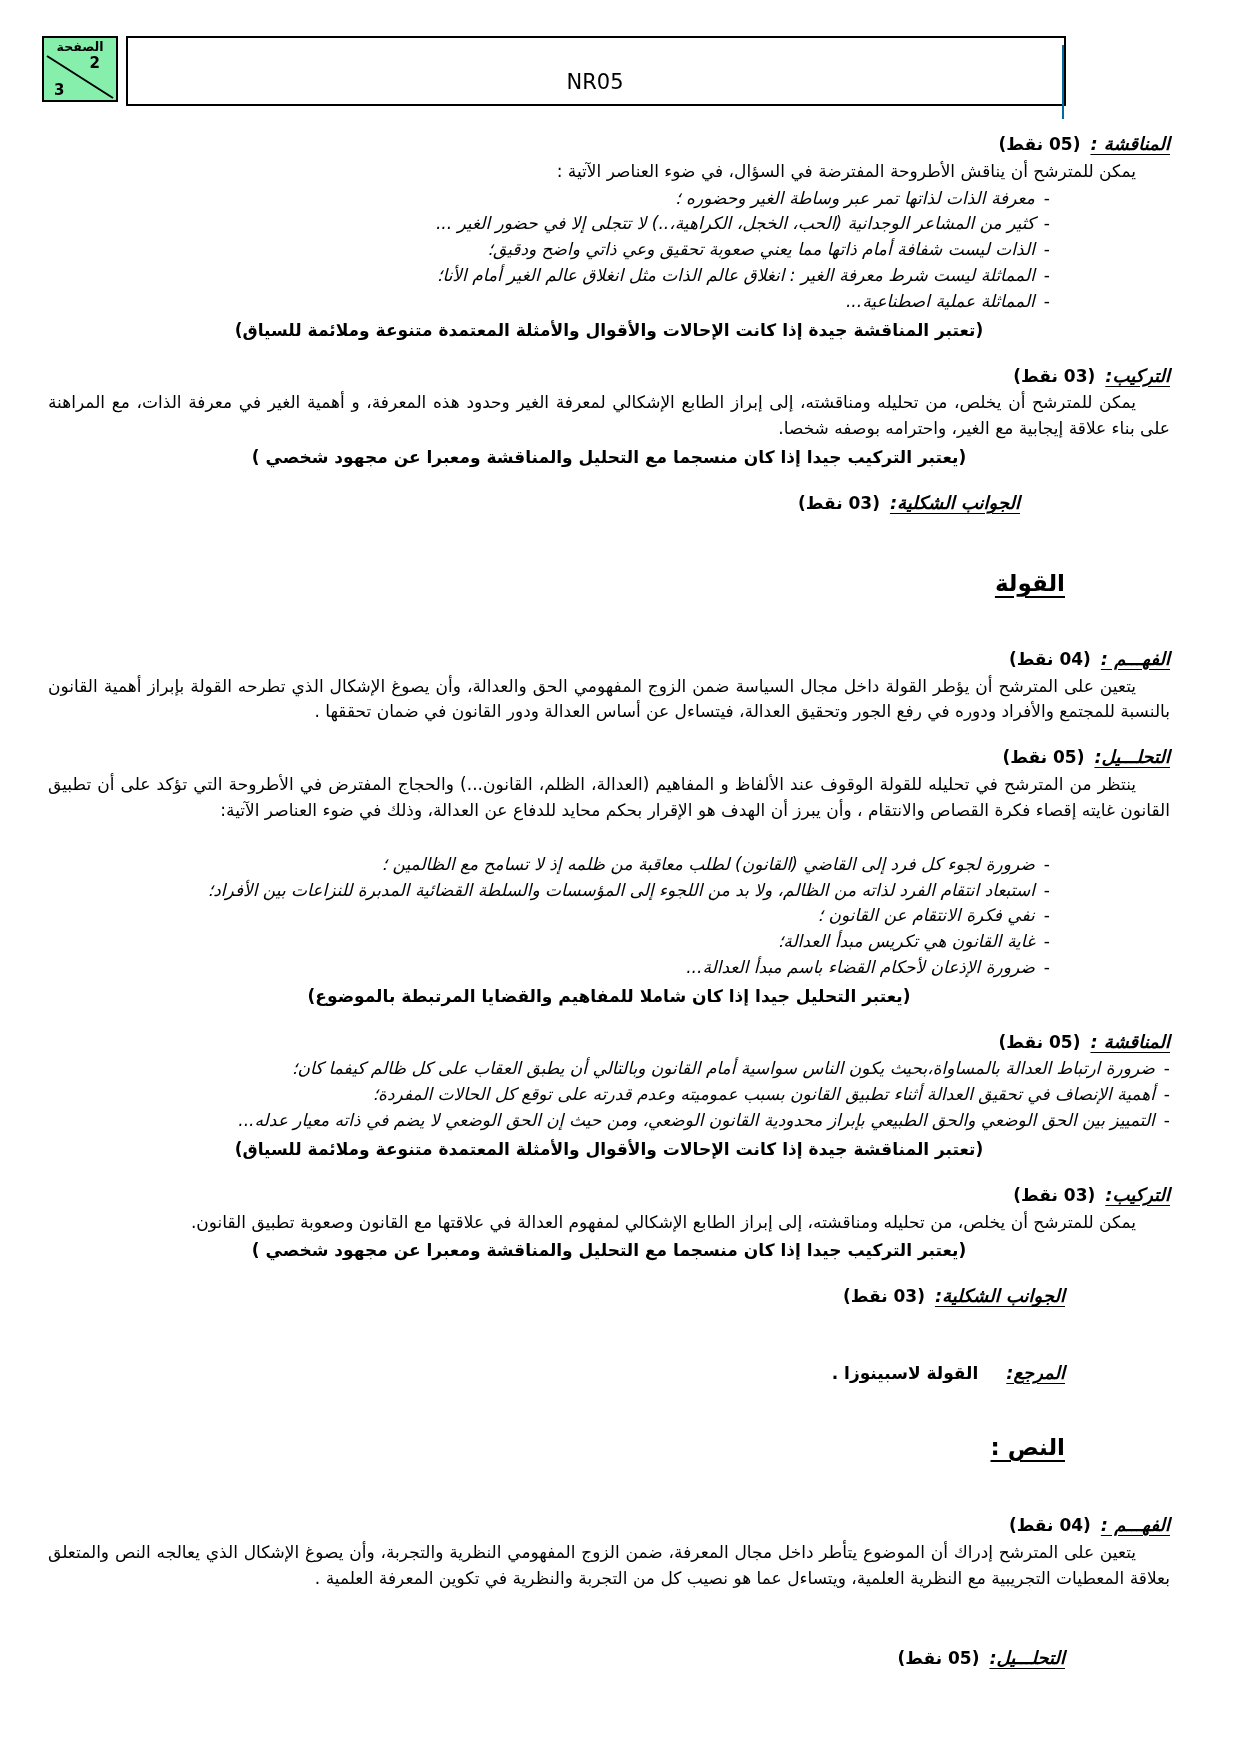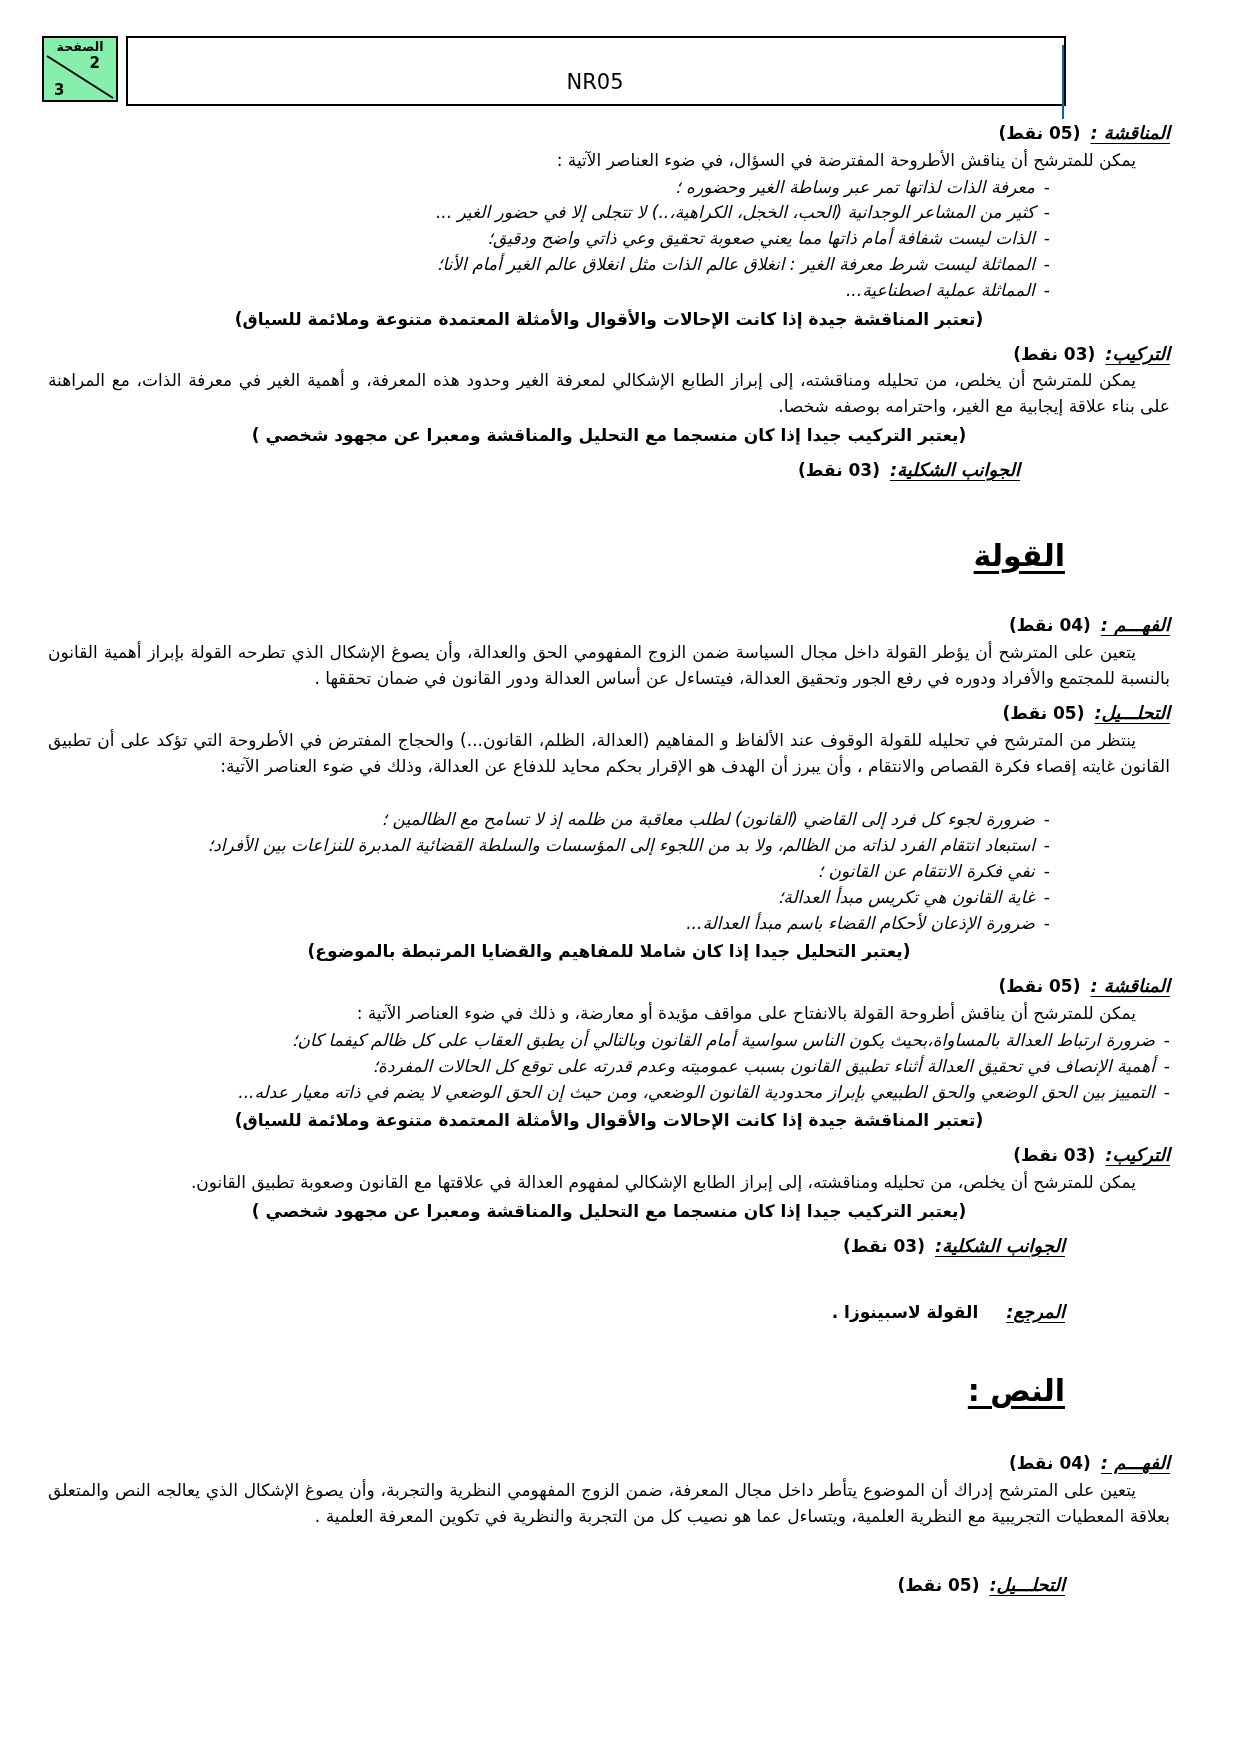"المناقشة :(05 نقط)" .heading { margin: 7px 0 1px 0 -> 18px 0 1px 0 }
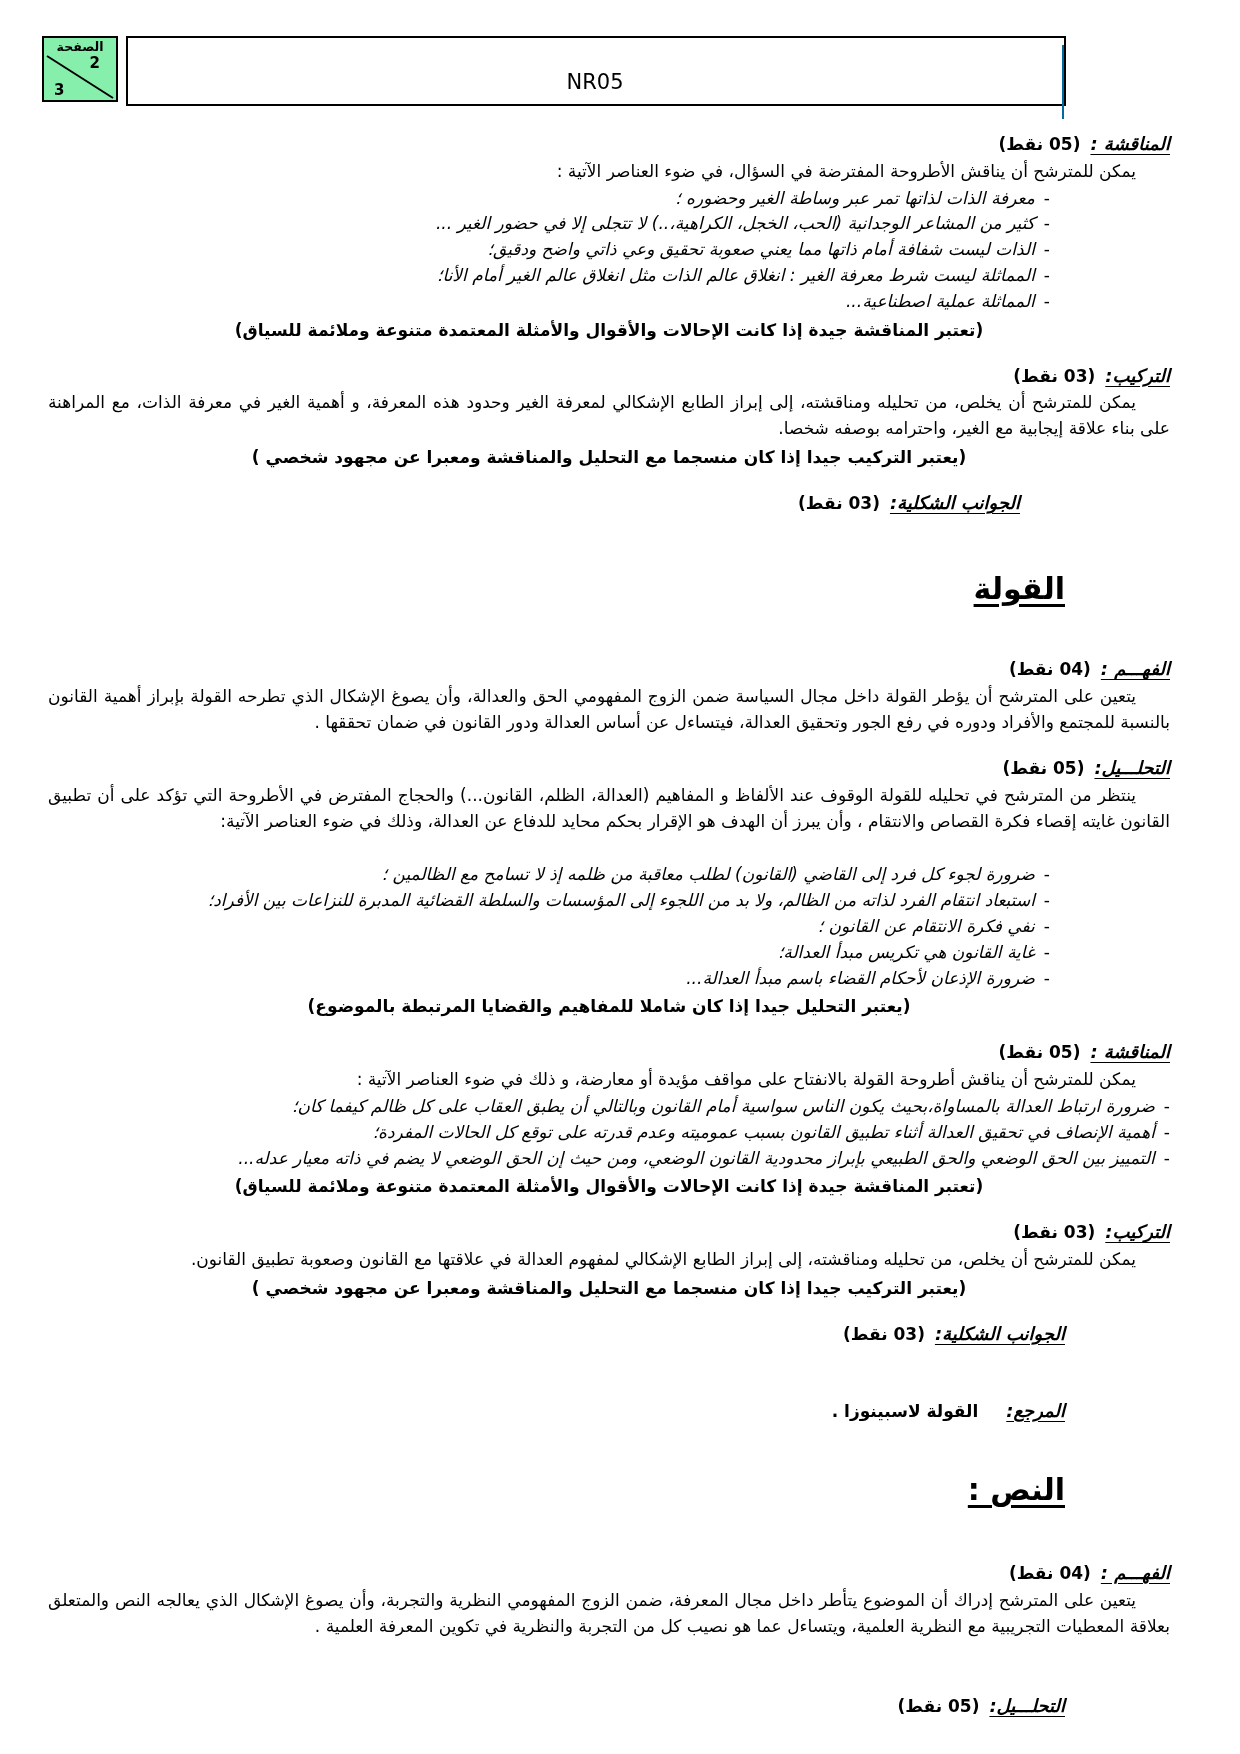"القولة" .doc-title-text { font-size: 30px -> 23px }
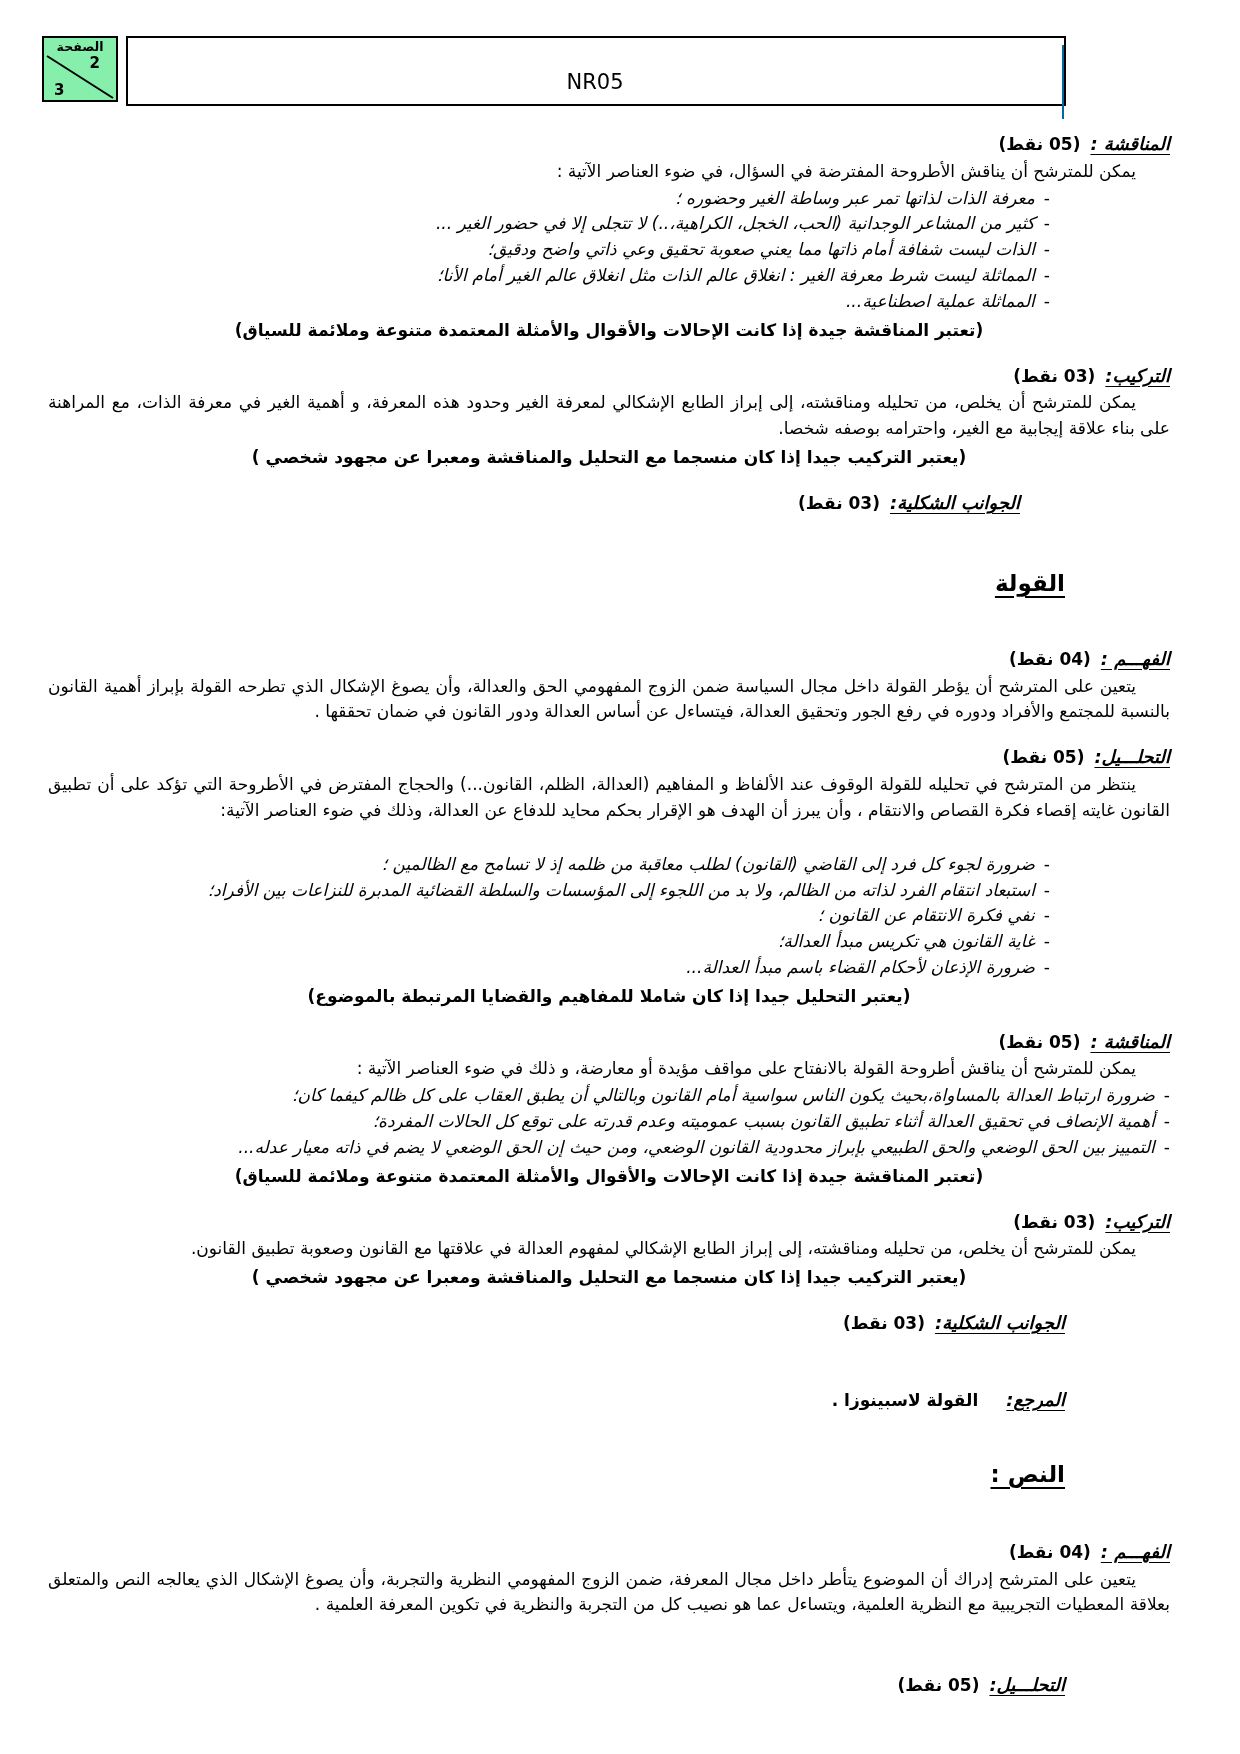"يمكن للمترشح أن يناقش أطروحة" div.para { html: <div>يمكن للمترشح أن يناقش أطروحة القولة بالانفتاح على مواقف مؤيدة أو معارضة، و ذلك في ضوء العناصر الآتية :</div> -> none }
